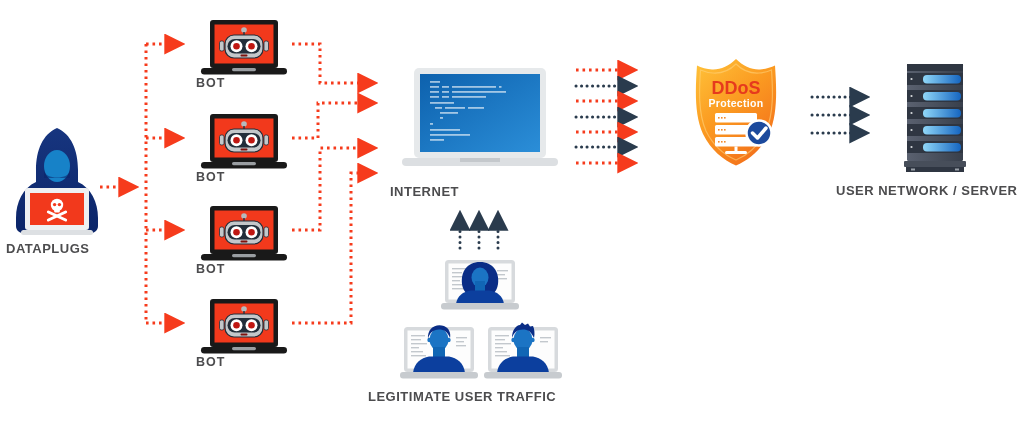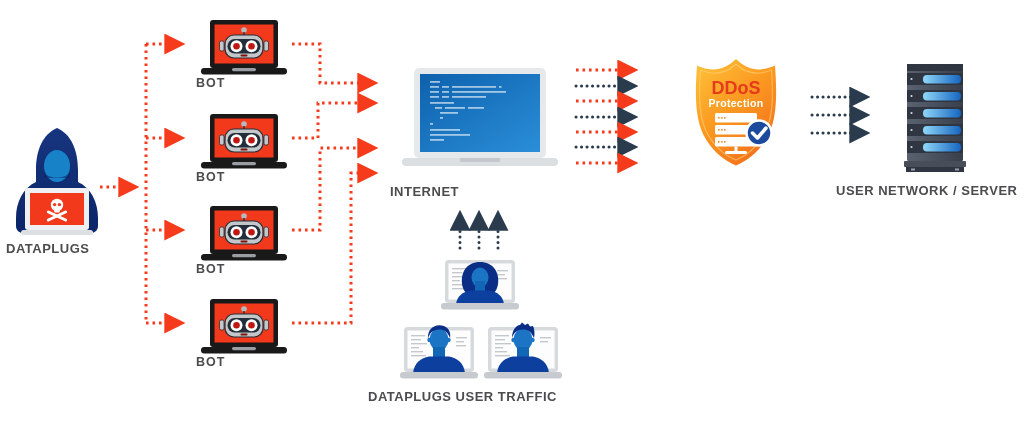"DATAPLUGS USER TRAFFIC" div.label { text: DATAPLUGS -> LEGITIMATE }
